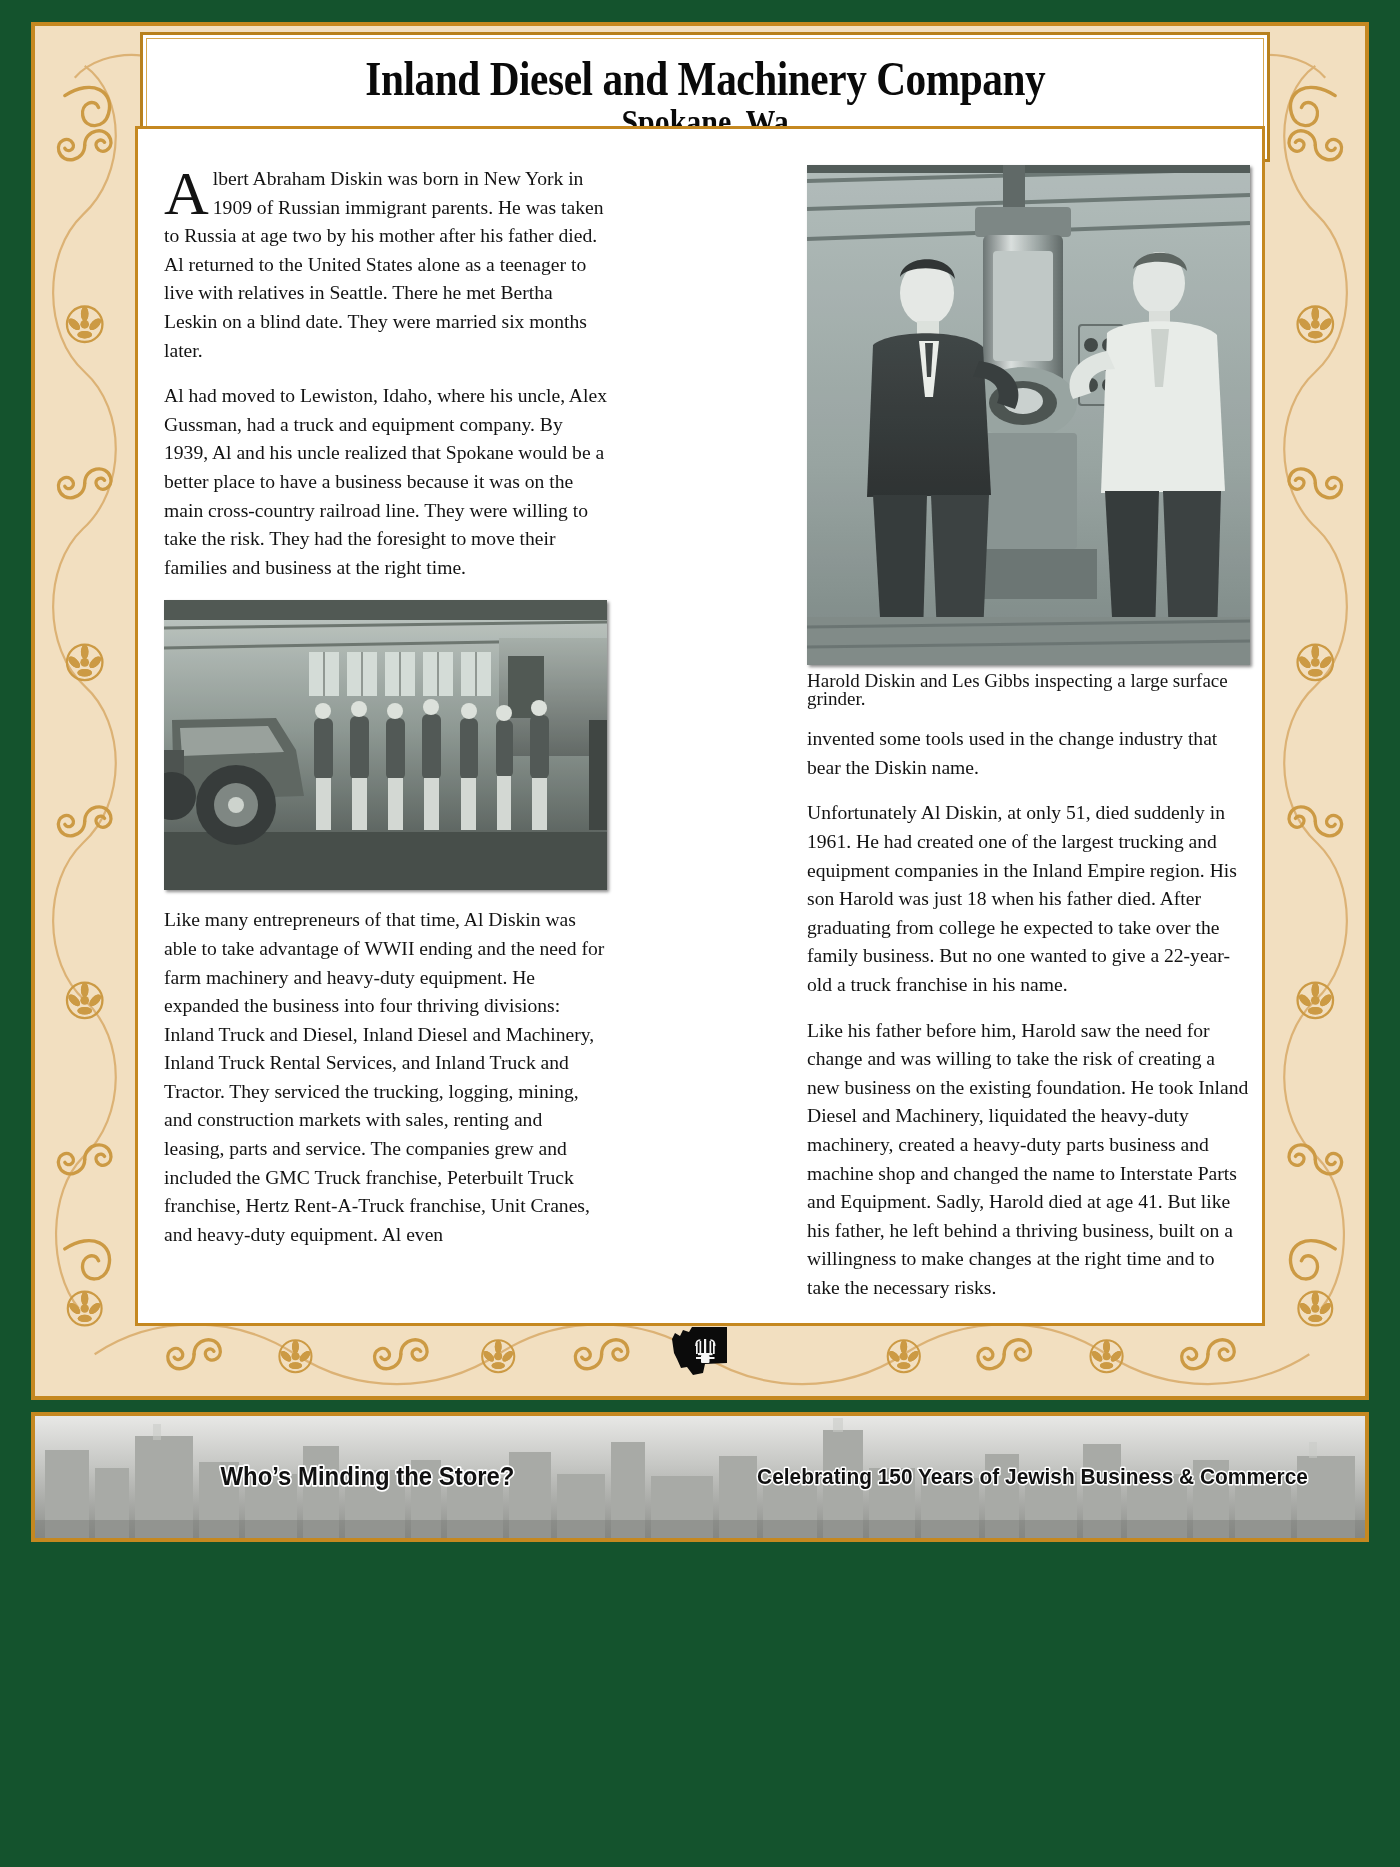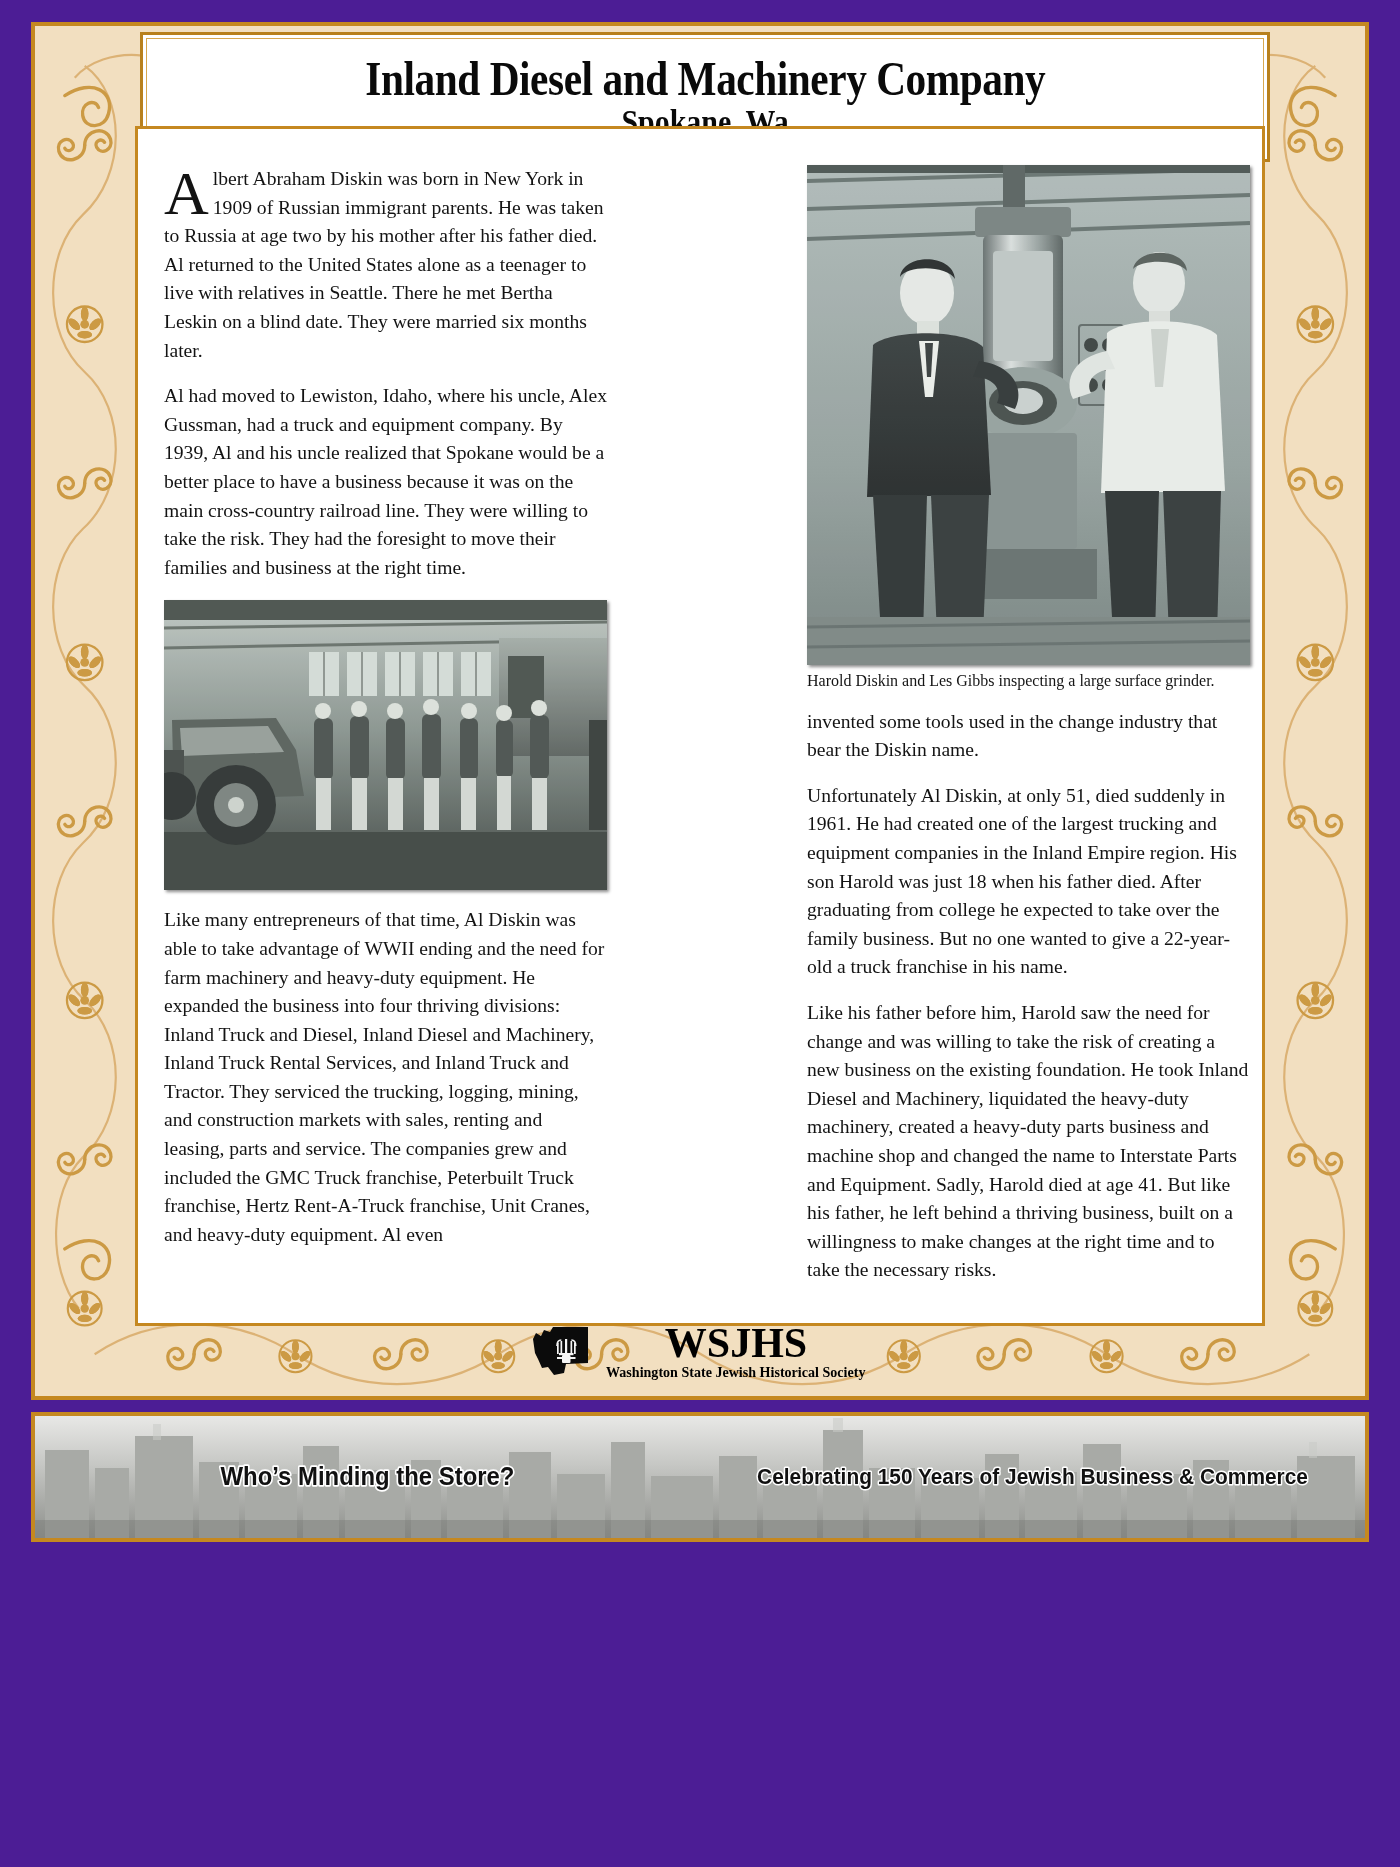"Inland Diesel and Machinery Company" #poster { background: #4c1d95 -> #14532d }
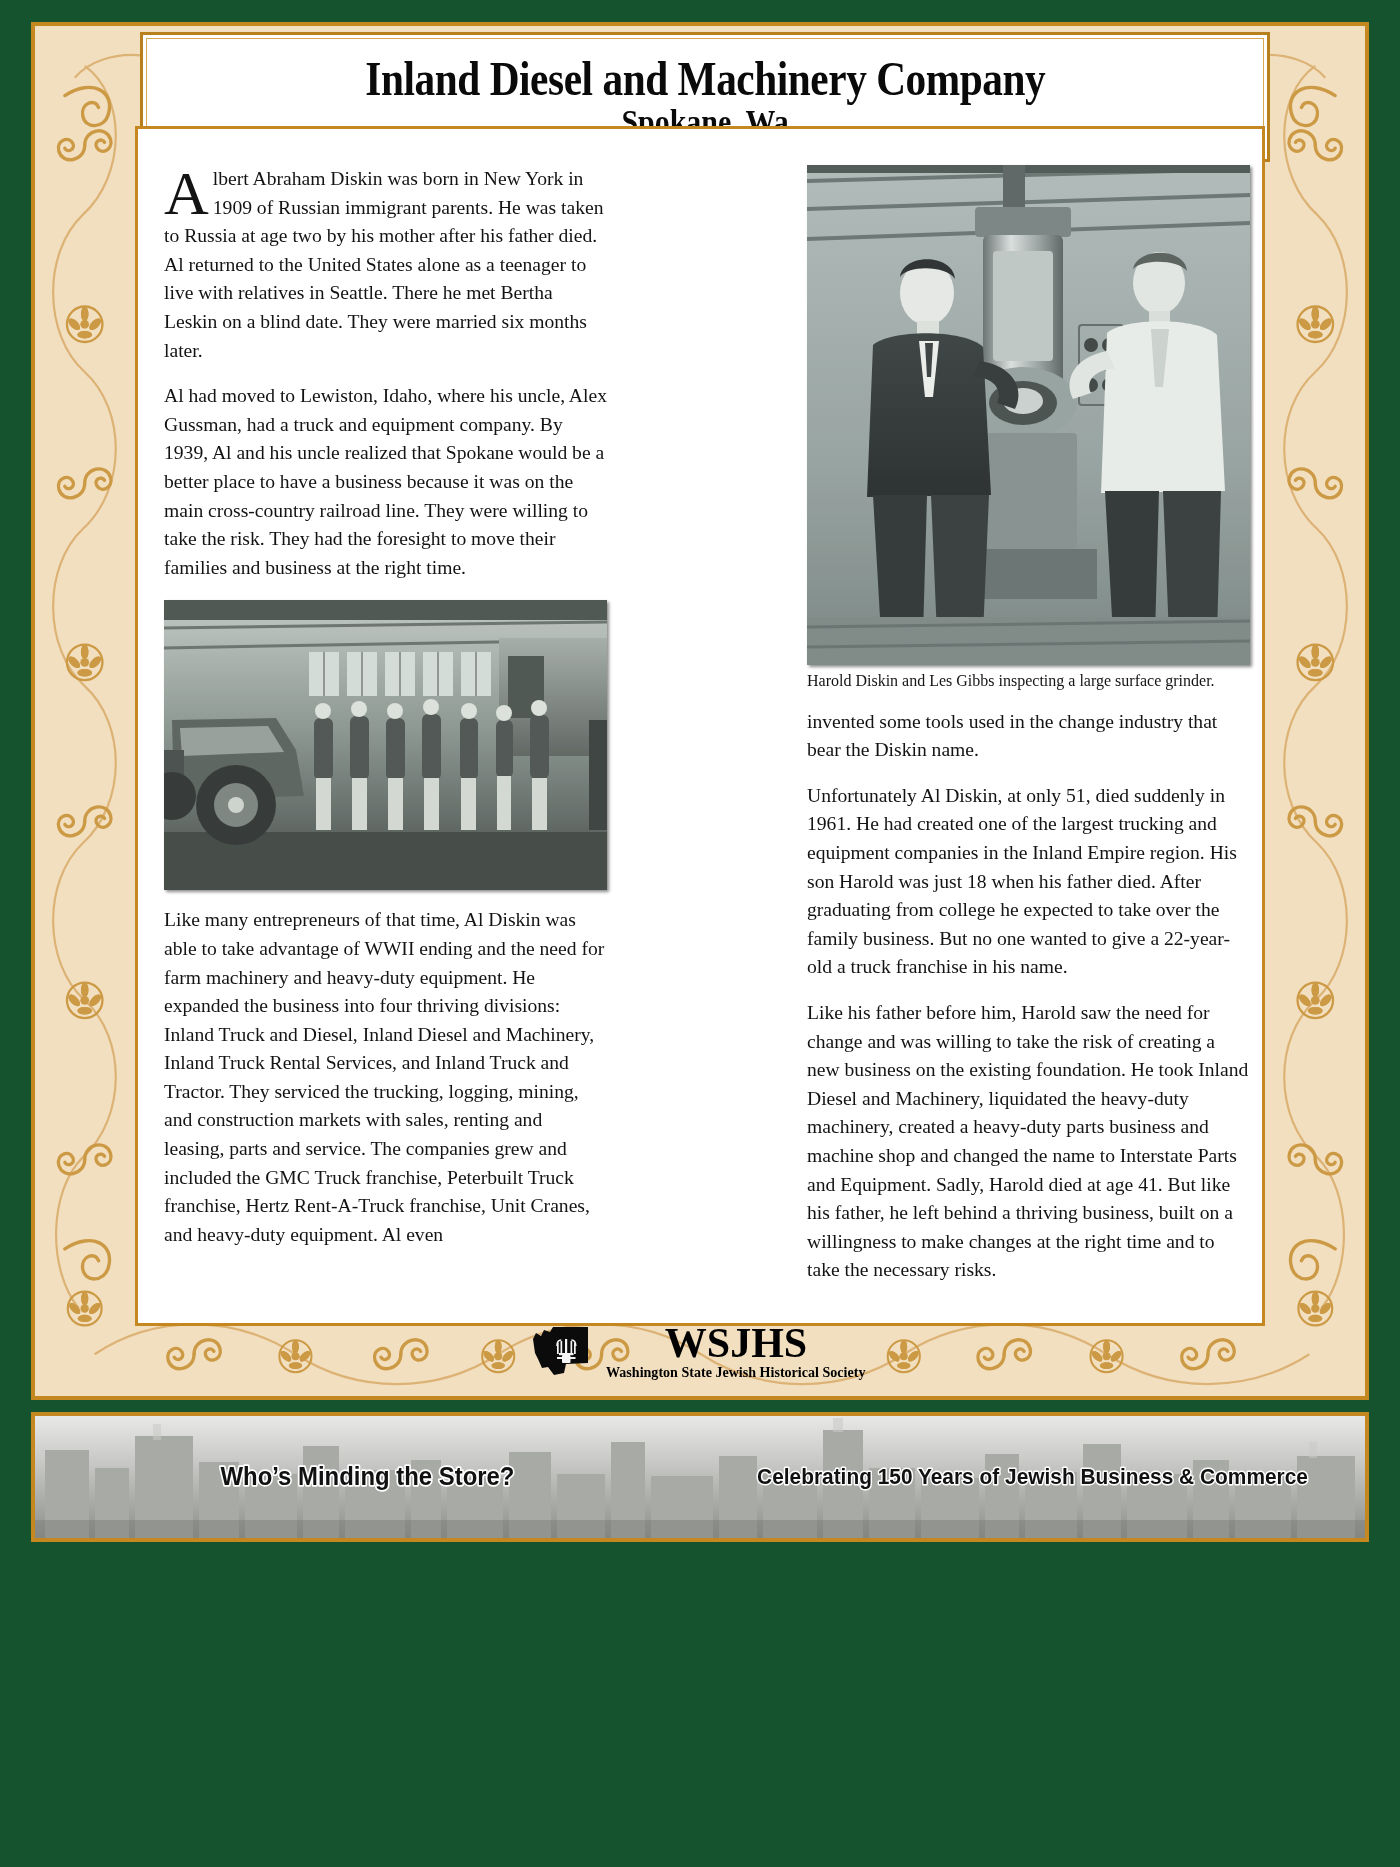"Harold Diskin and Les Gibbs" .caption { font-size: 16px -> 19px }
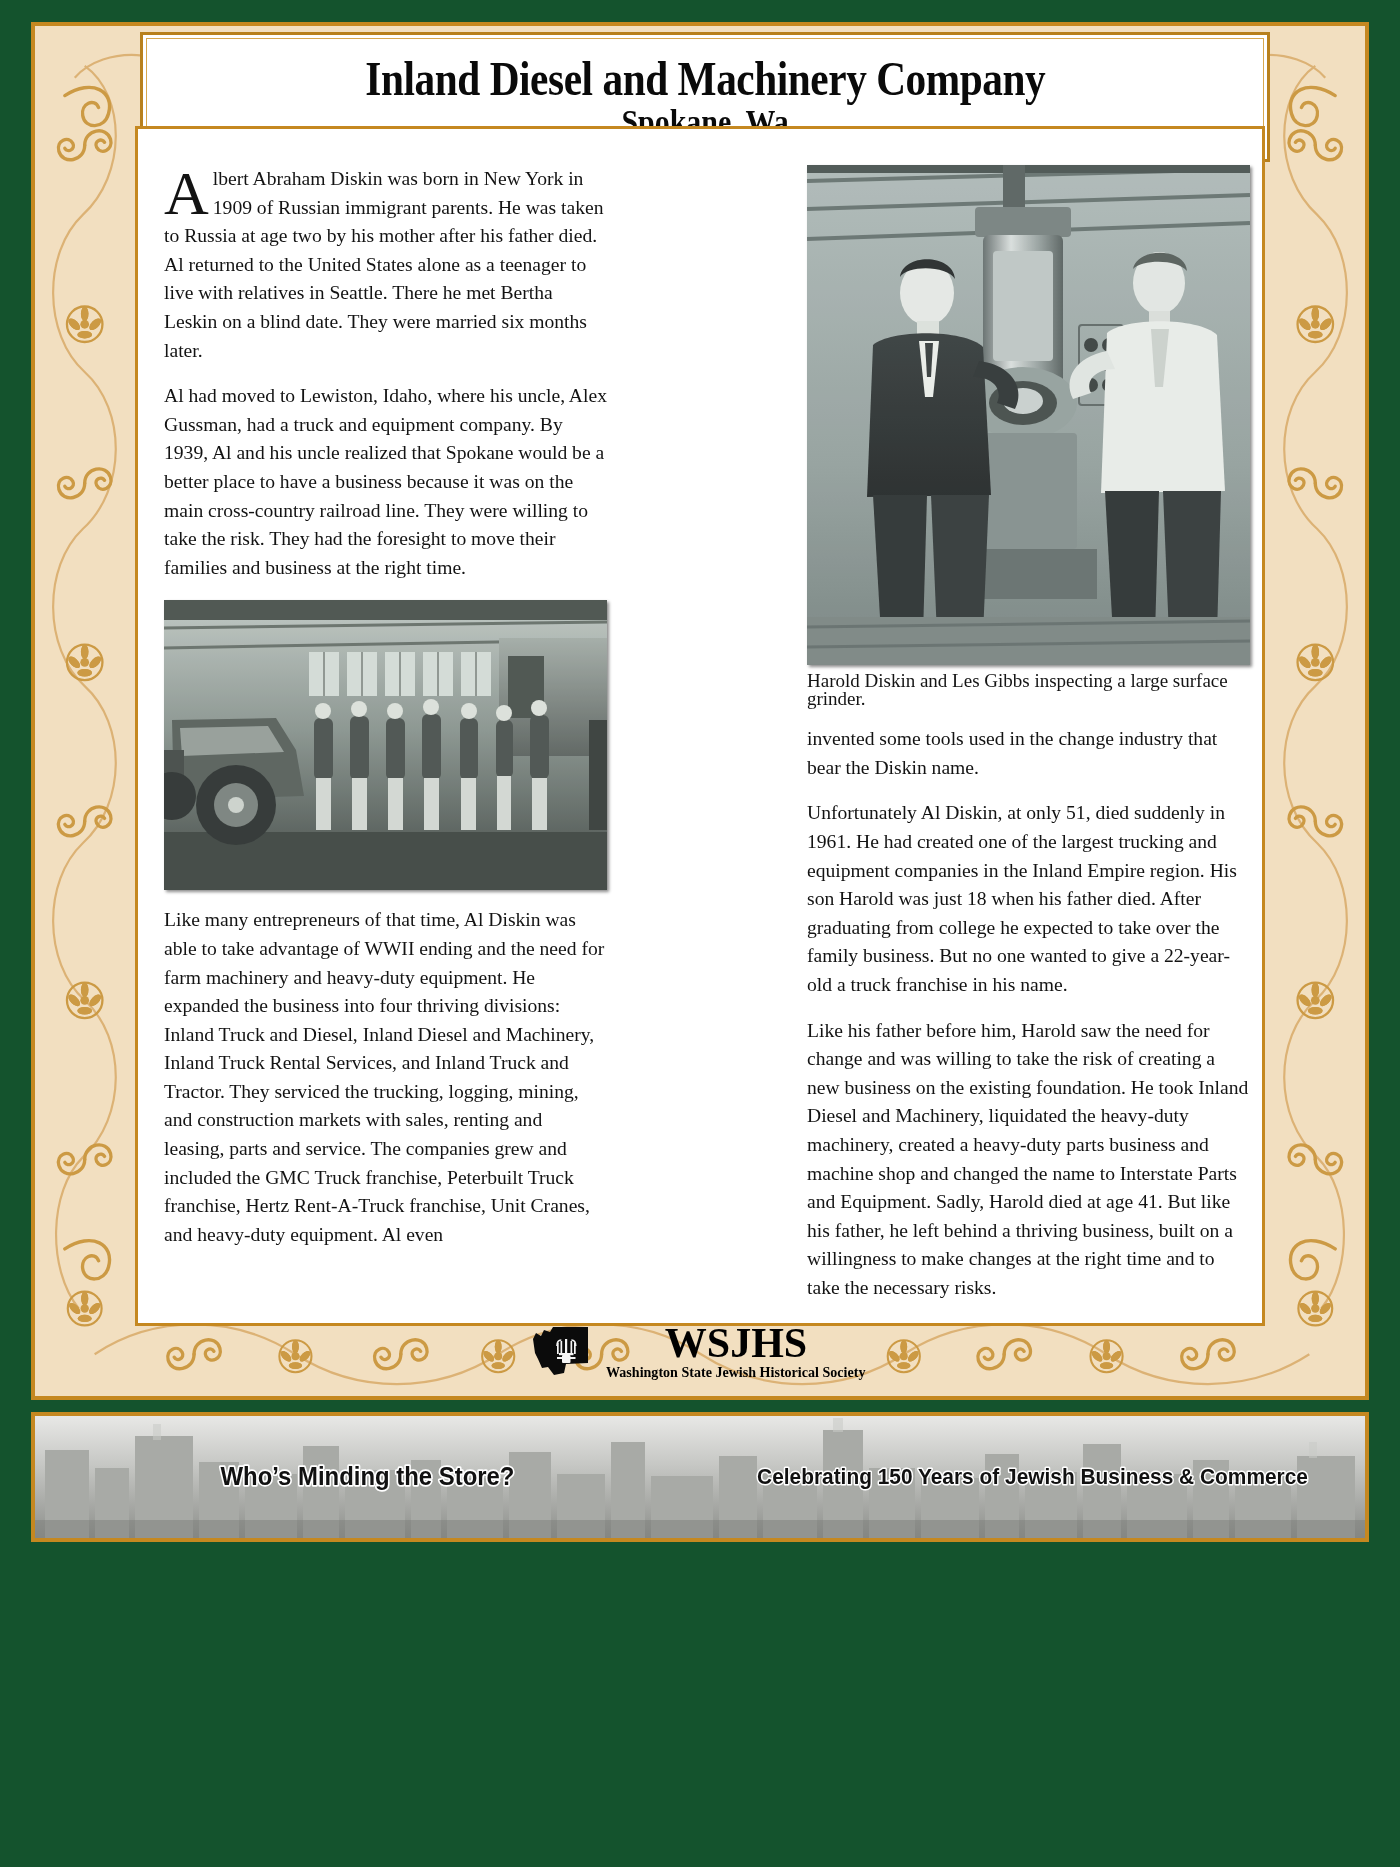"WSJHS" div.wsjhs-text { html: <div> <div>WSJHS</div> <div>Washington State Jewish Historical Society</div> </div> -> none }
